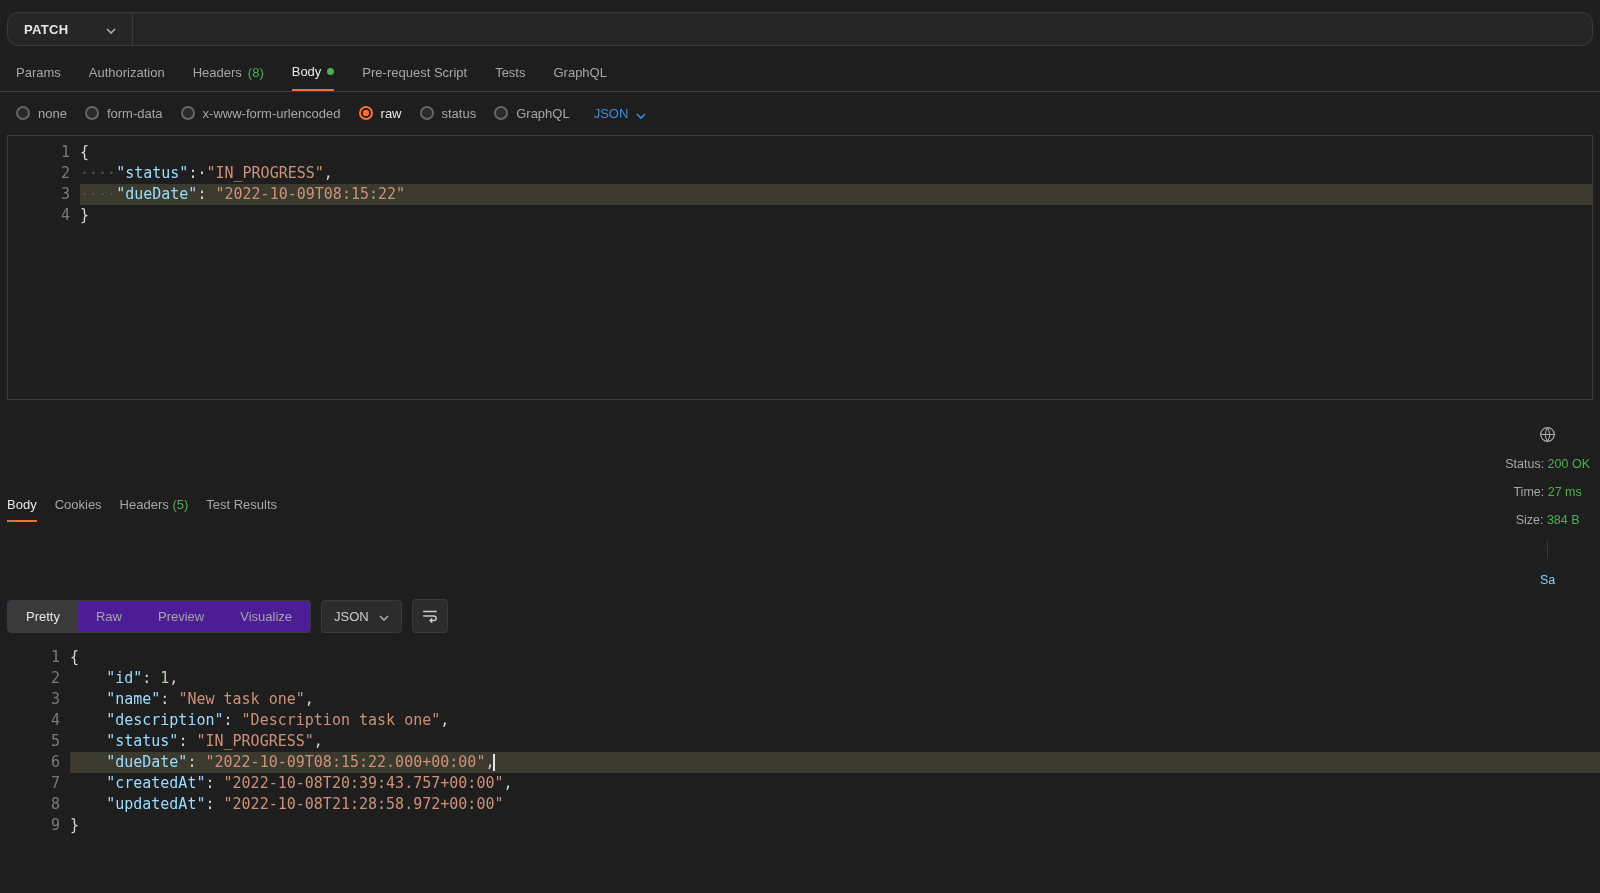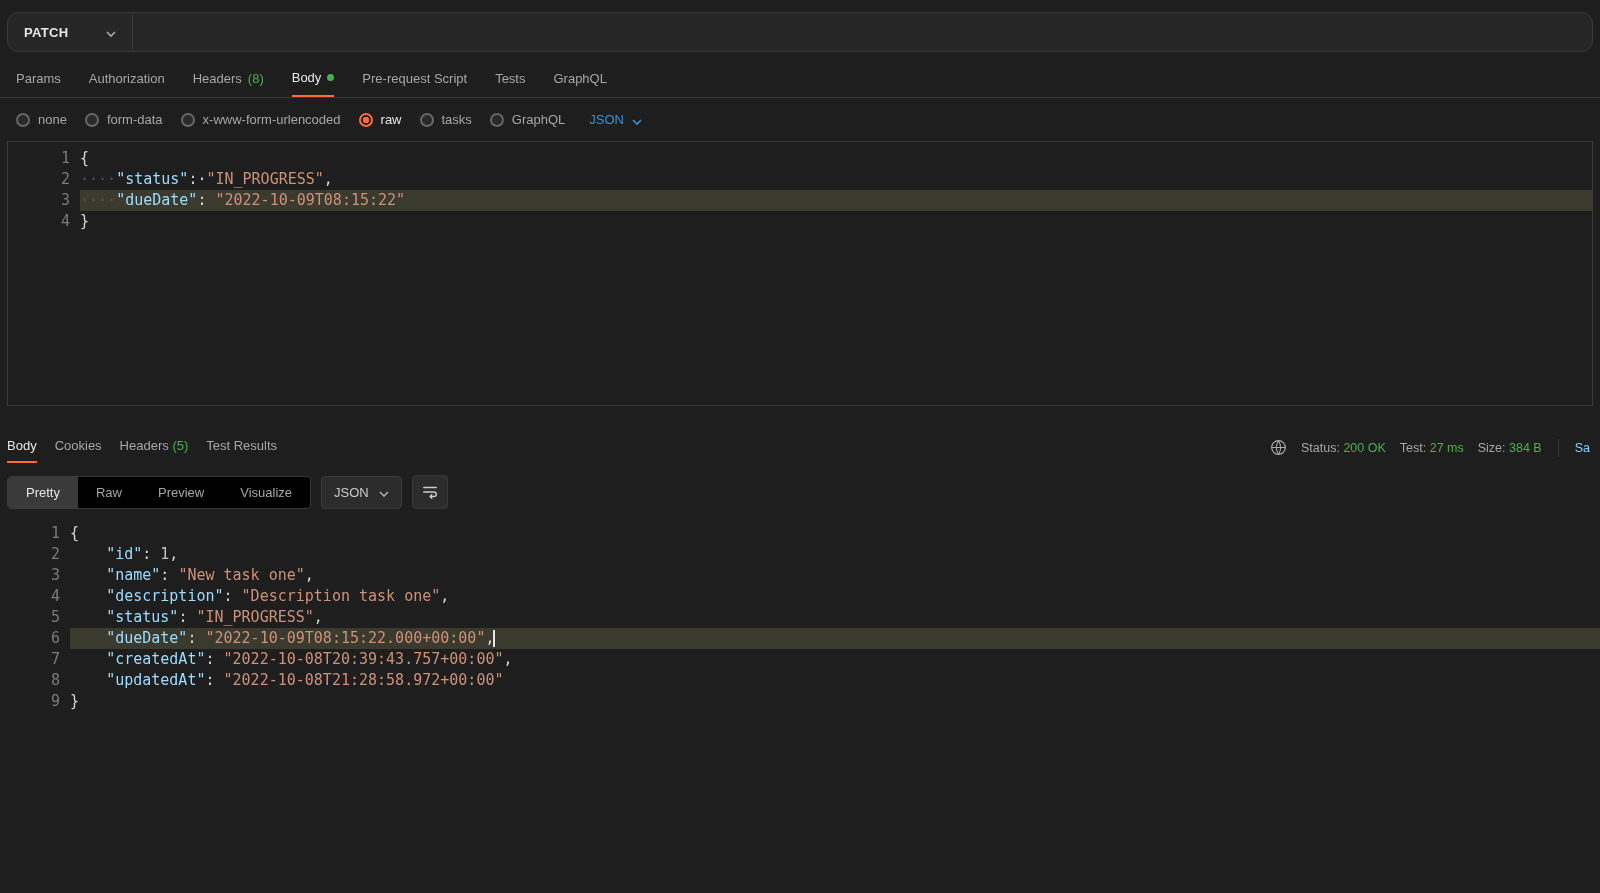"PATCH" .request-bar { height: 40px -> 34px }
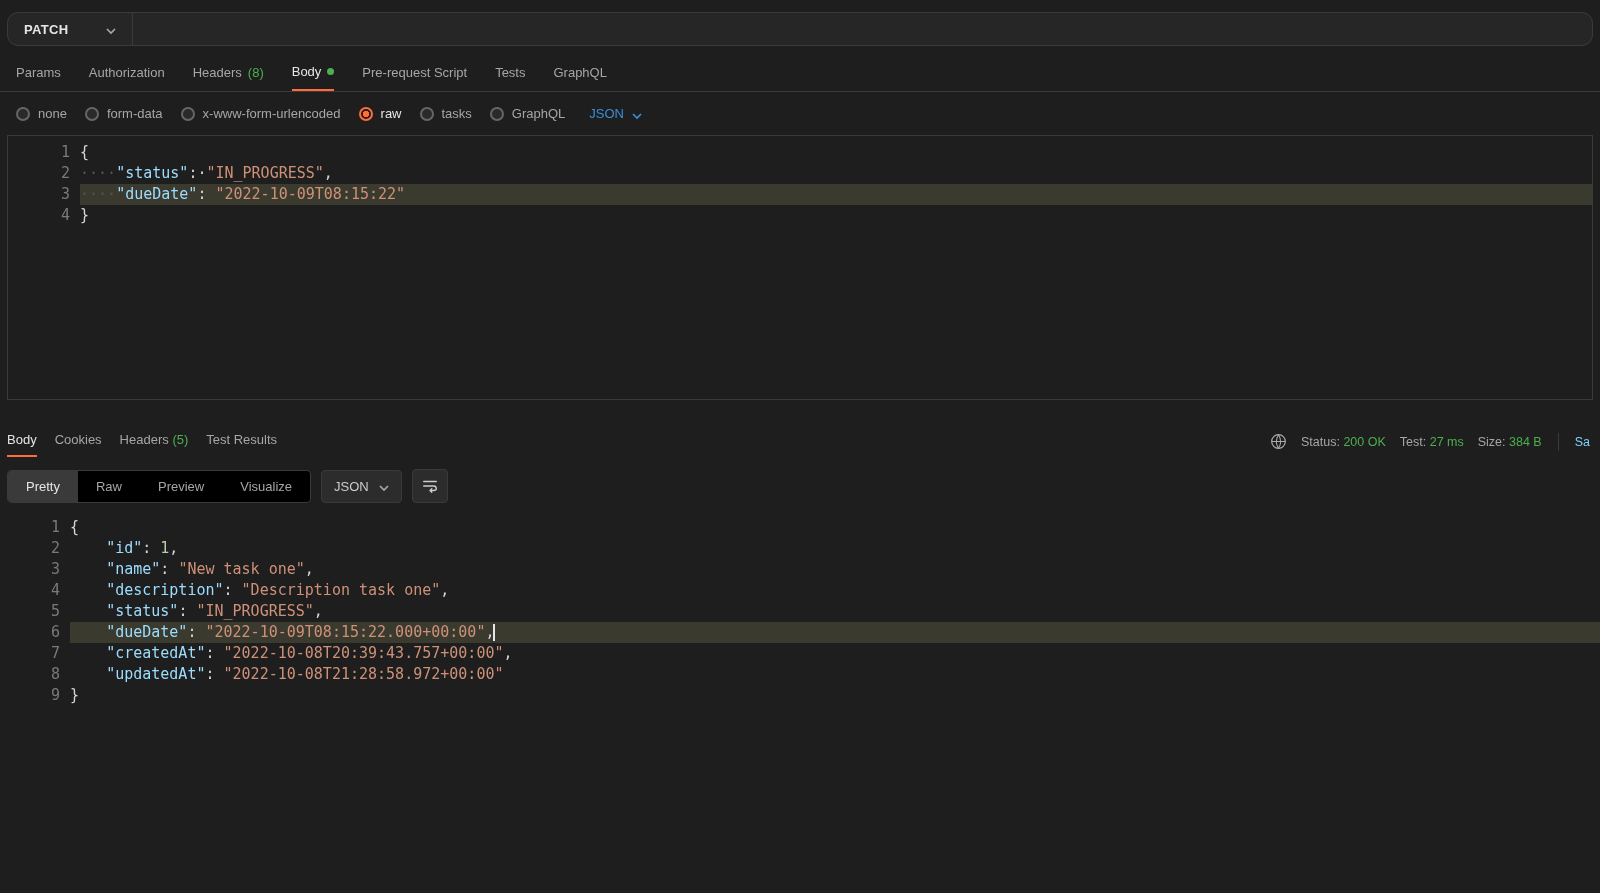"none" .radio-opt { align-items: flex-end -> flex-start }
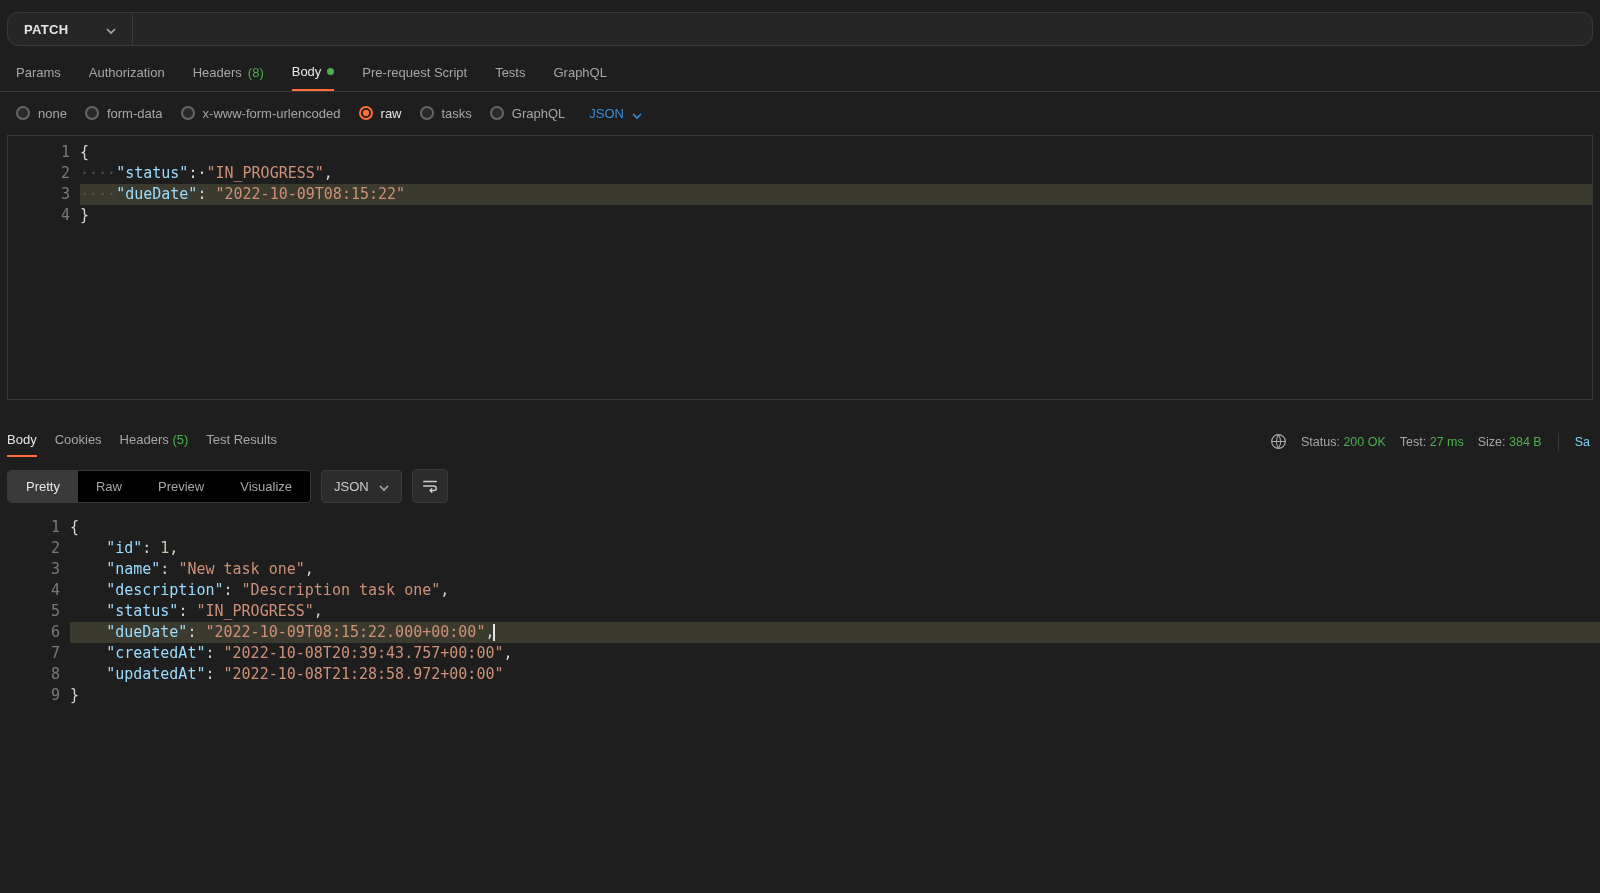"tasks" span { text: tasks -> status }
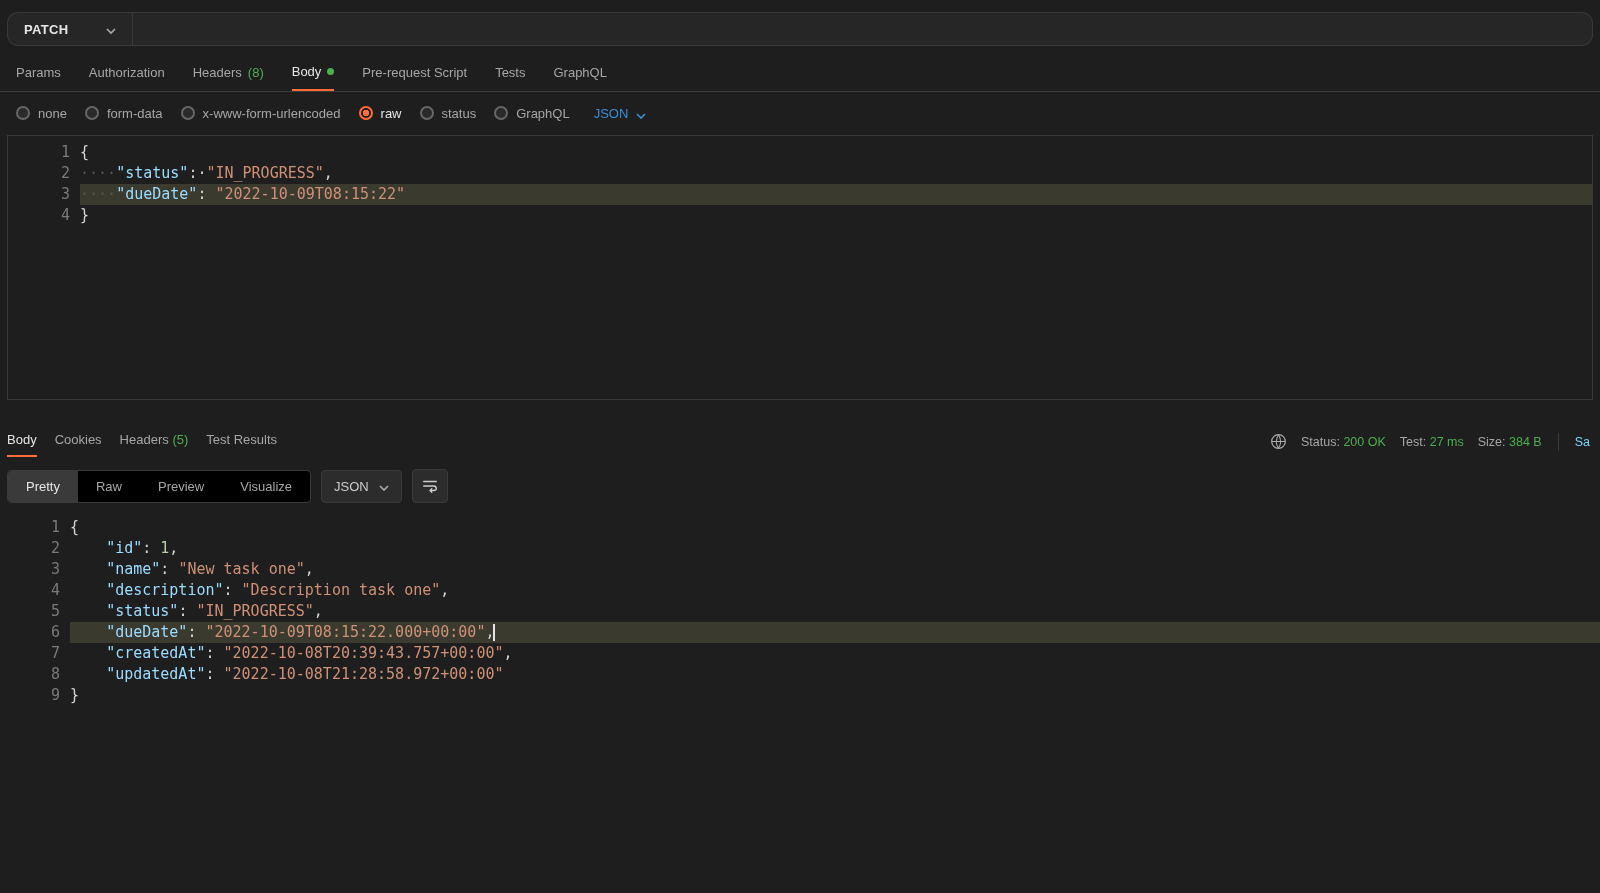"Status: 200 OK" .resp-meta { flex-direction: none -> column }
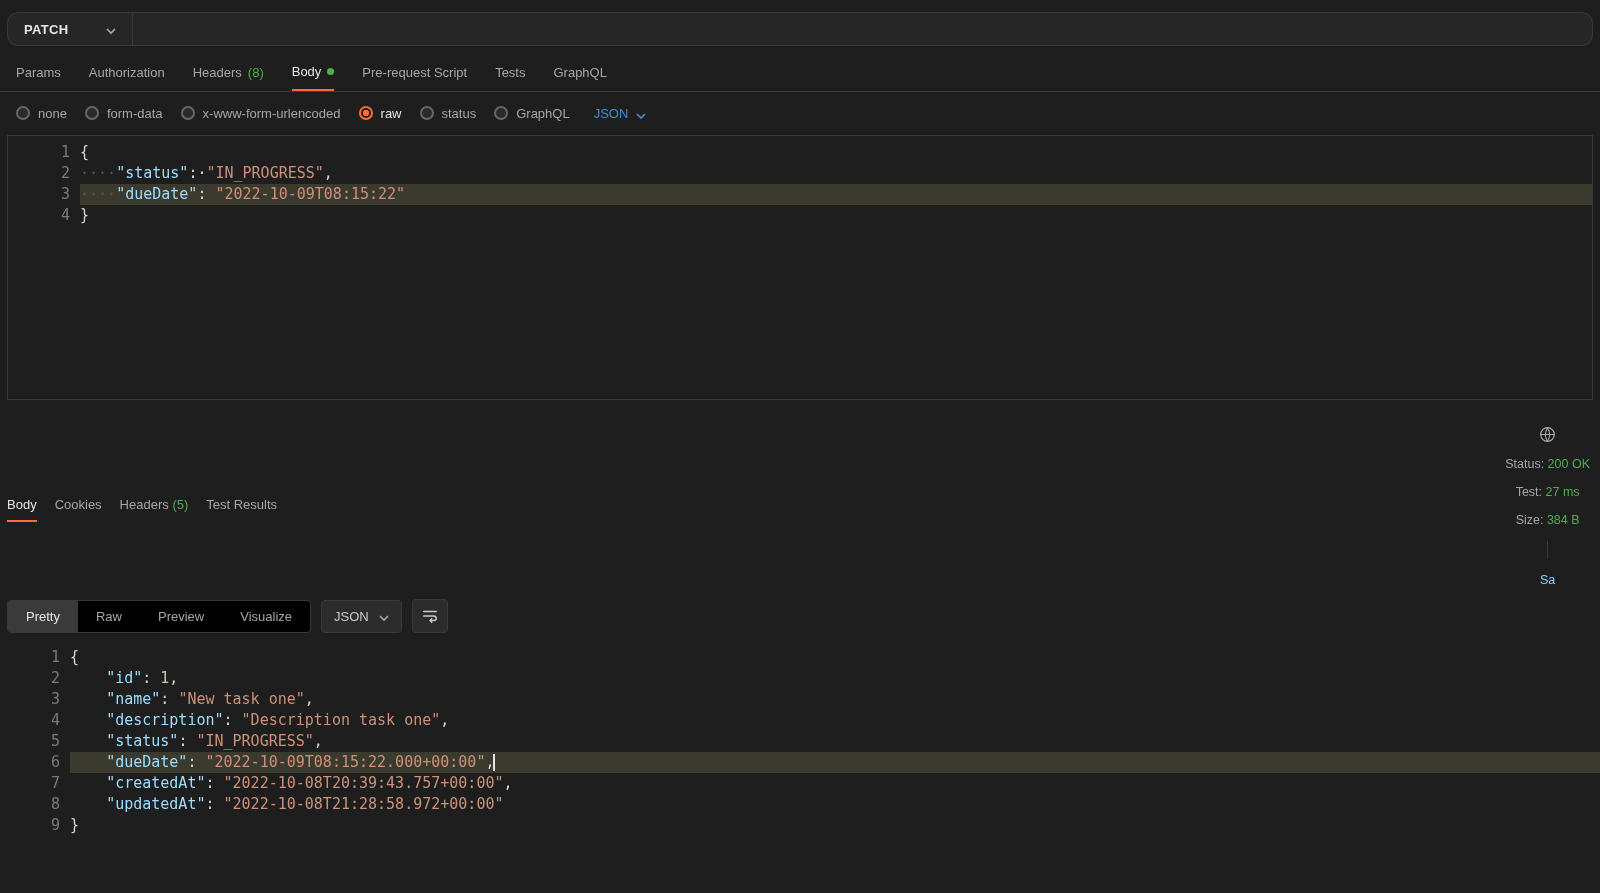"Test:" span { text: Test -> Time }
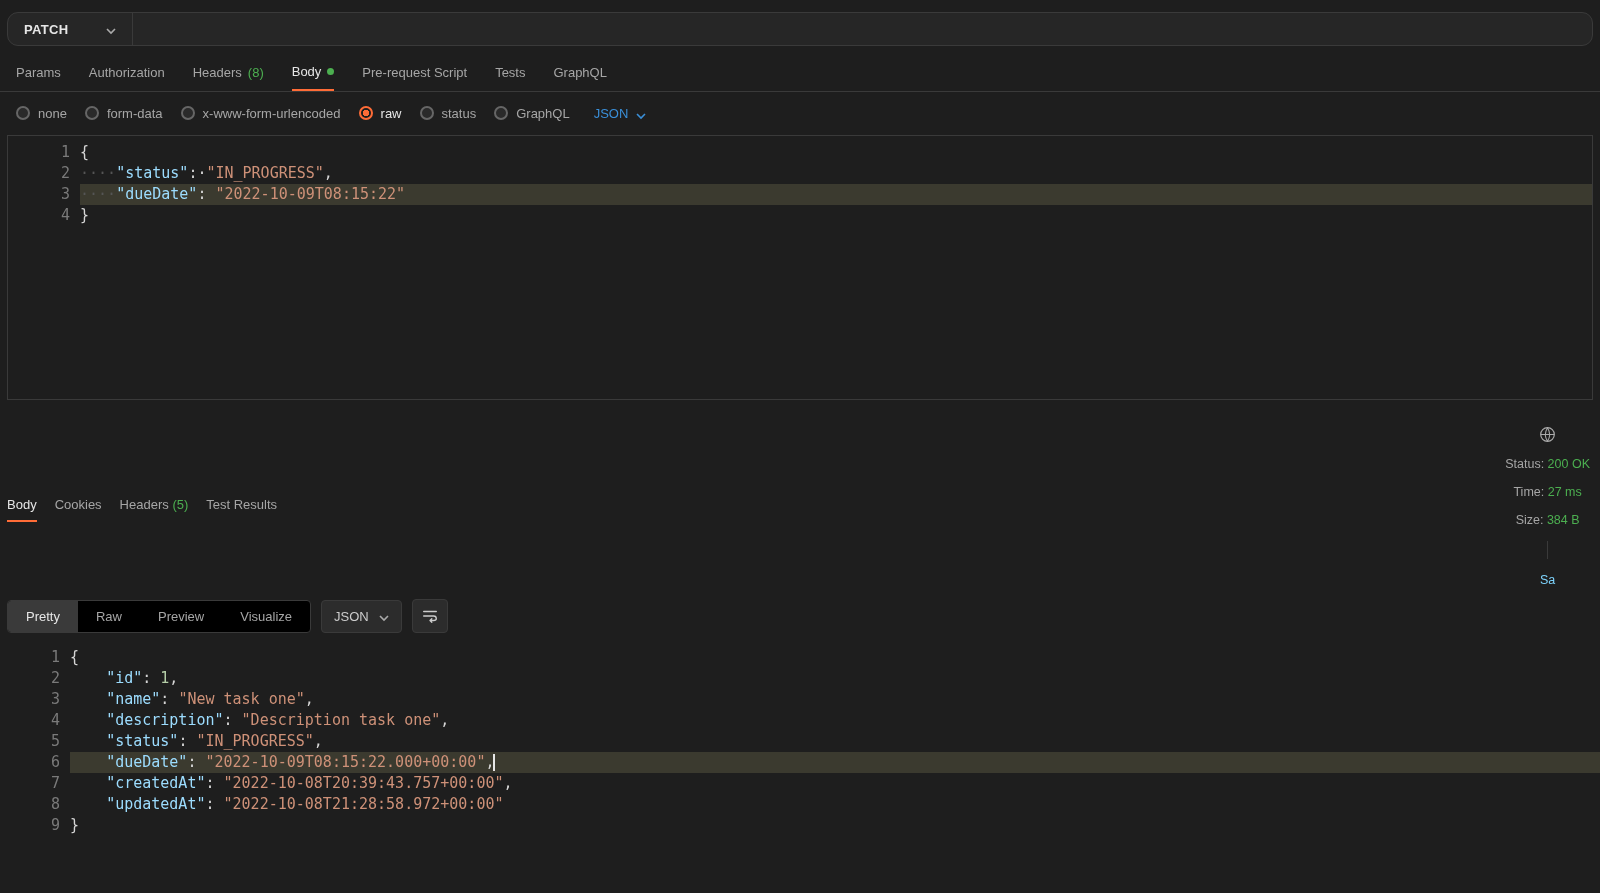"Pretty" .seg { background: #000000 -> #4c1d95 }
